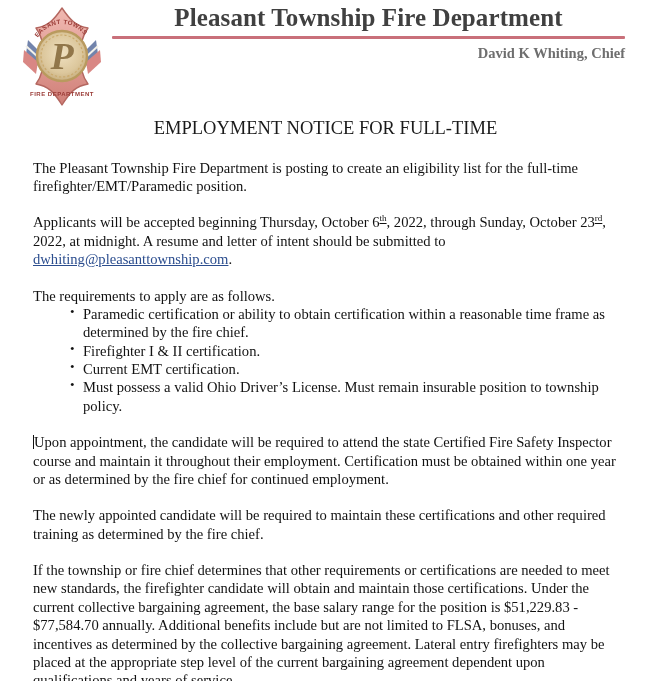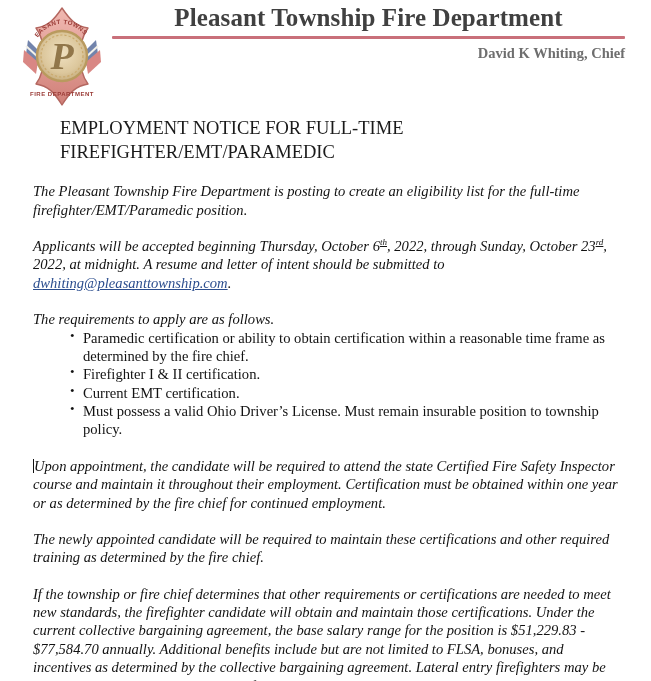"EMPLOYMENT NOTICE FOR FULL-TIME" .doc-title { text-align: none -> center }
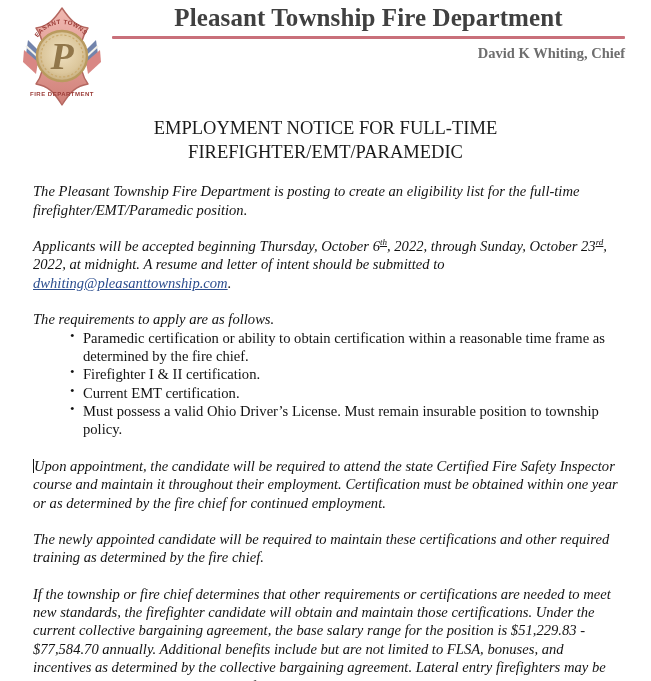"FIREFIGHTER/EMT/PARAMEDIC" div { html: <div>FIREFIGHTER/EMT/PARAMEDIC</div> -> none }
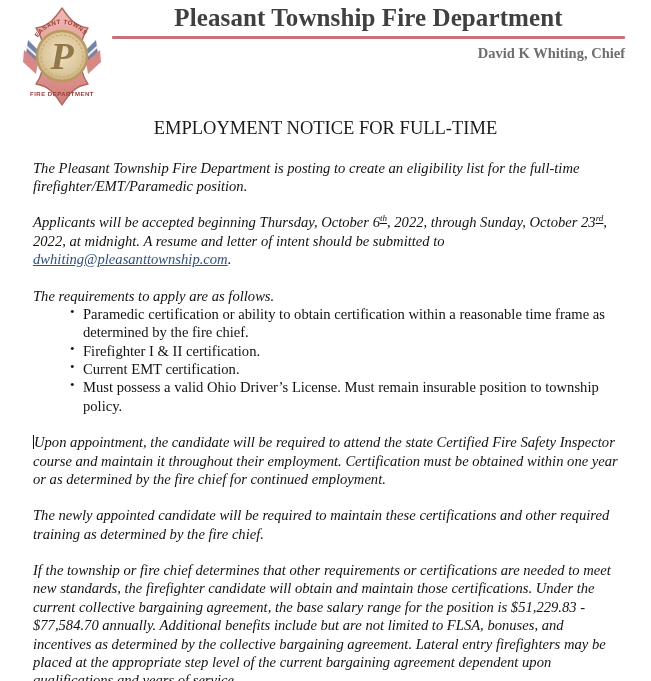"The Pleasant Township Fire Department" .para { font-style: italic -> none }
